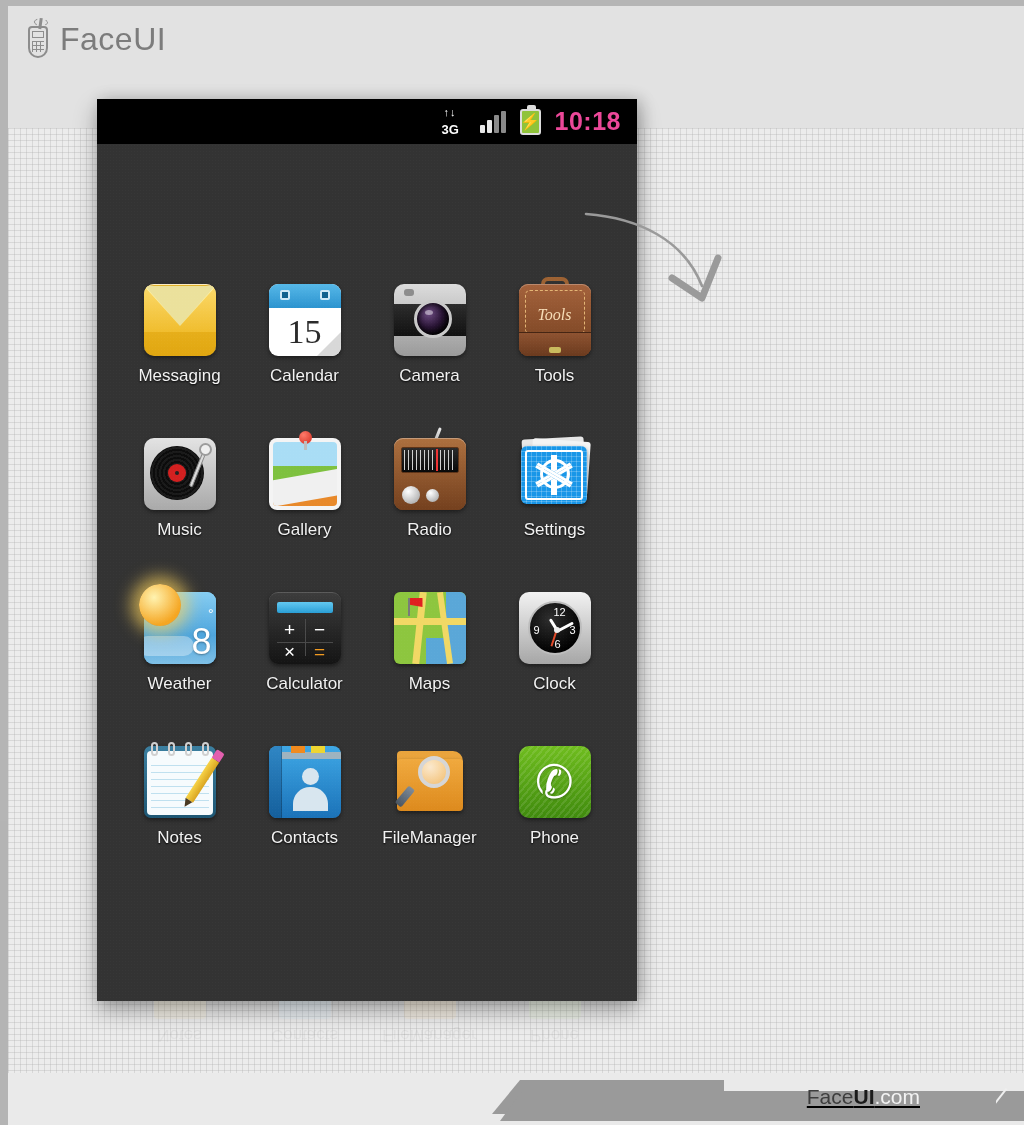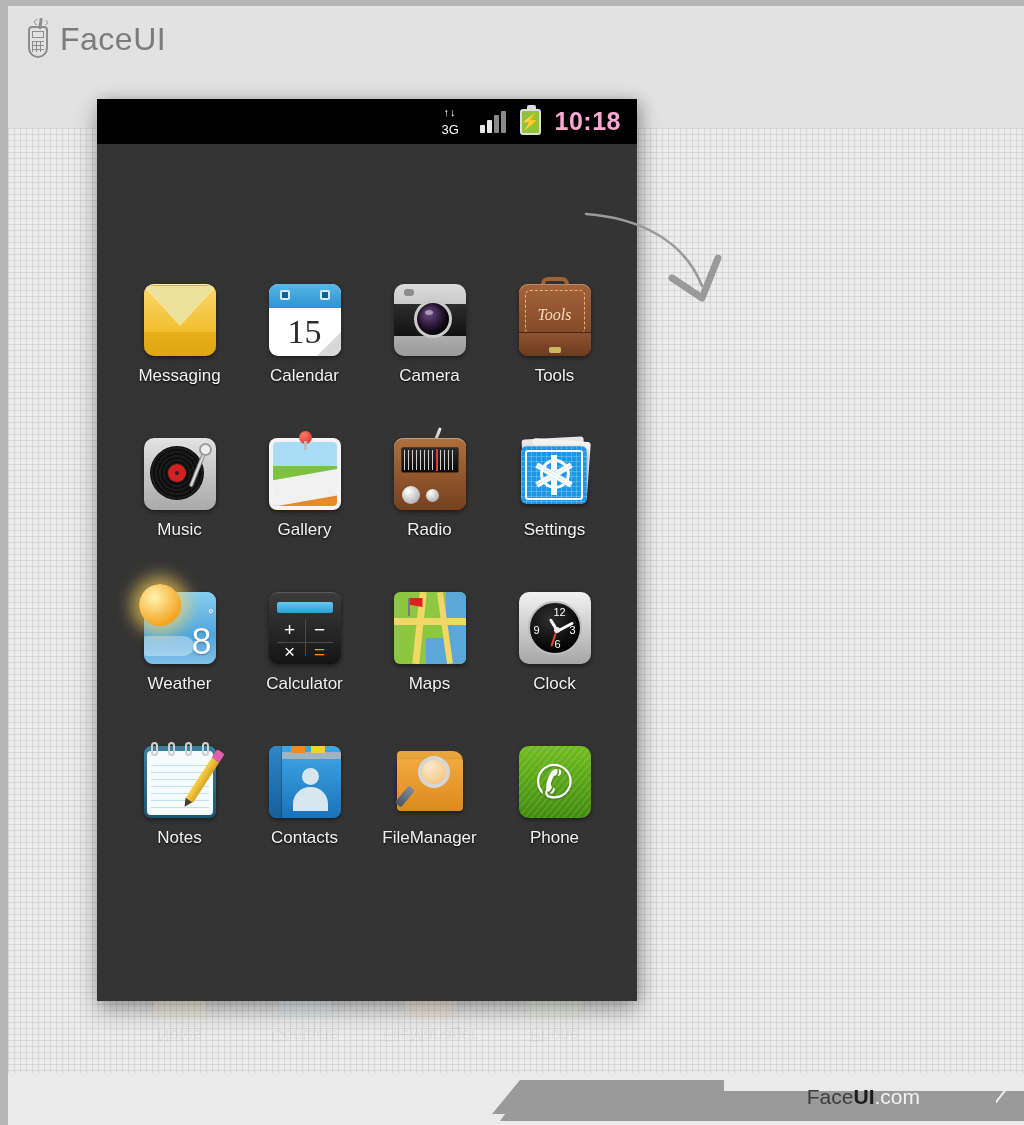"3G" .sb-3g .lbl { font-weight: normal -> bold }
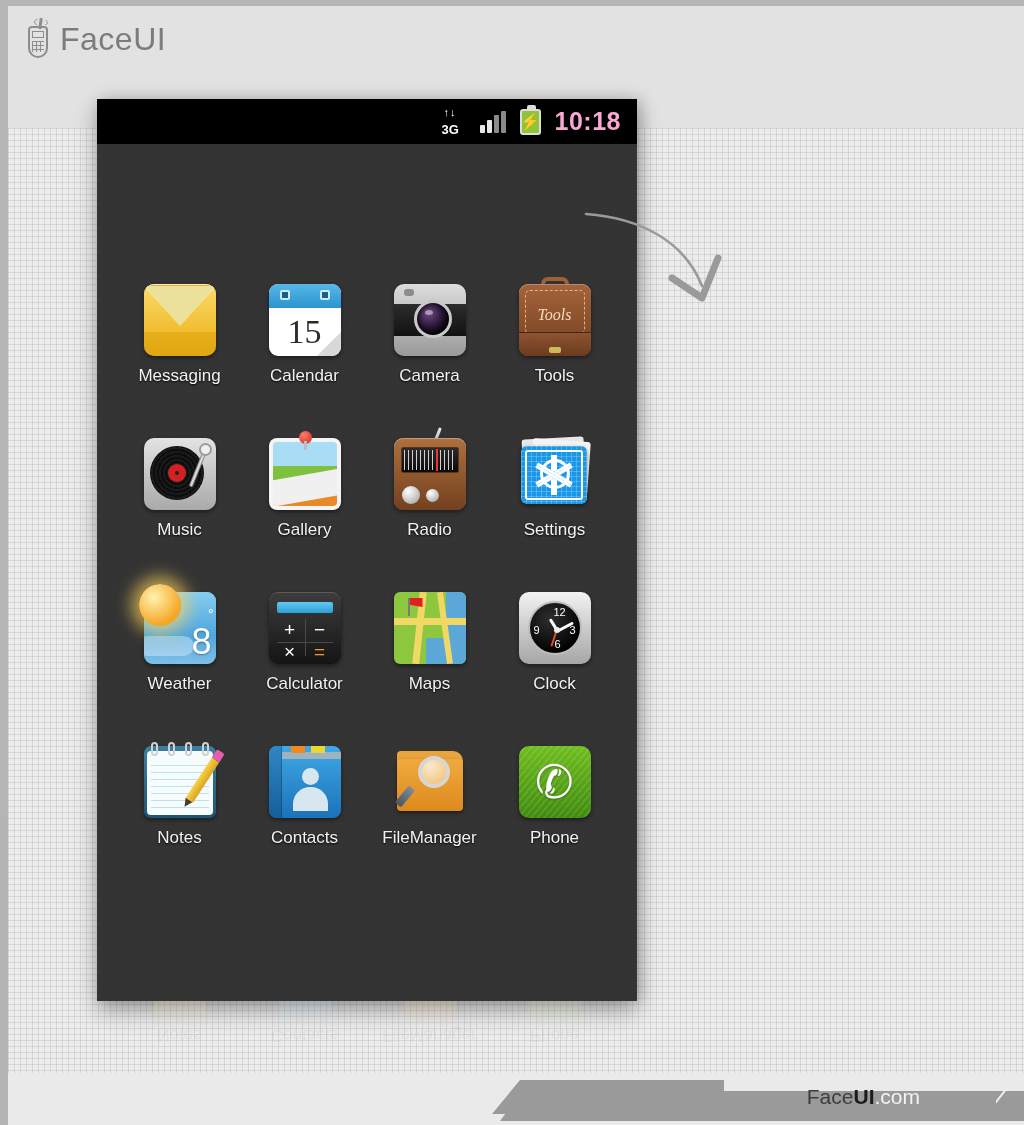"10:18" #clock-text { color: #f9a8d4 -> #ec4899 }
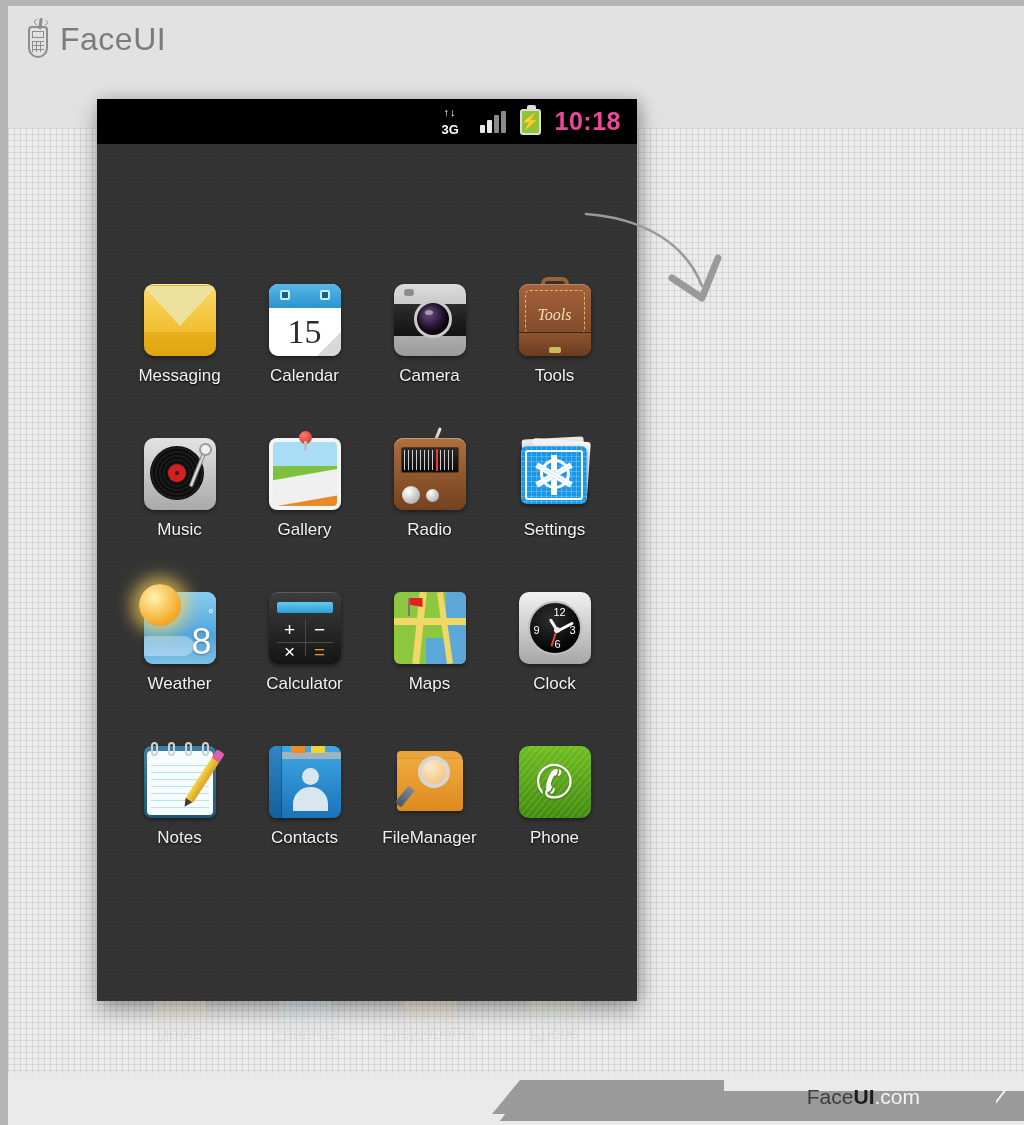"FaceUI.com" .wm-right { text-decoration: none -> underline }
